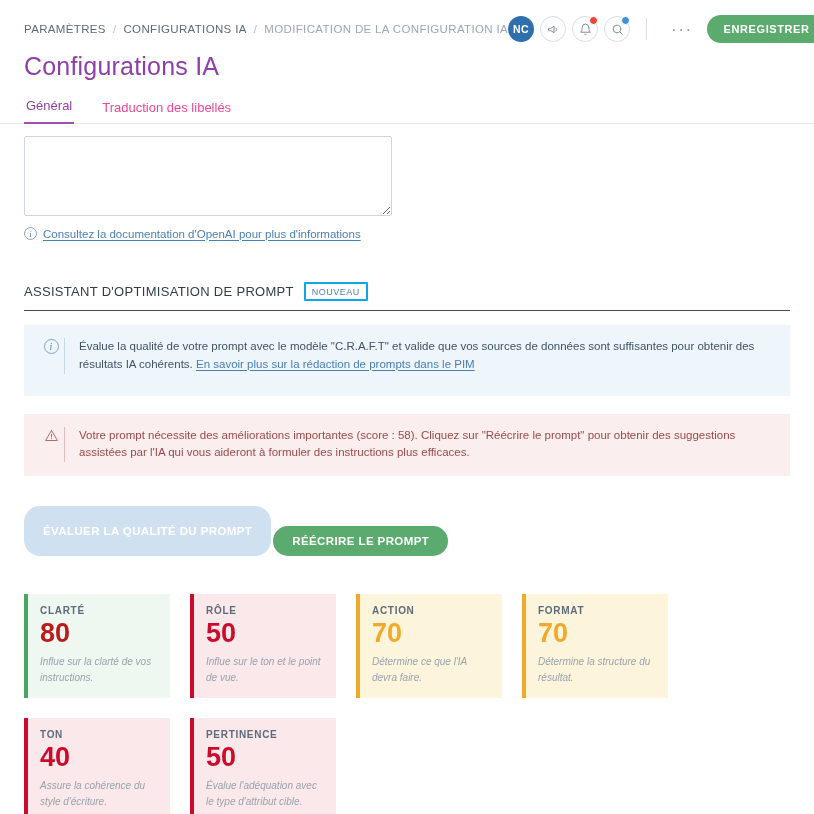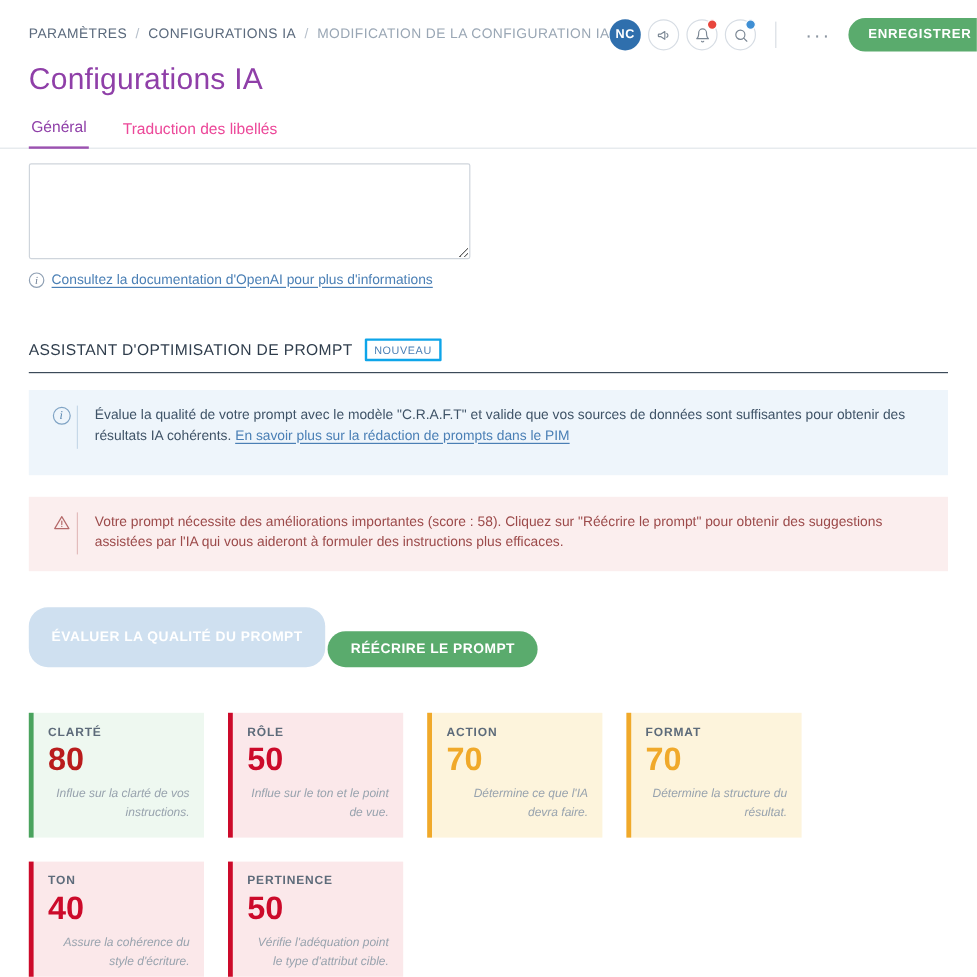"Influe sur la clarté de" .card-desc { text-align: right -> none }
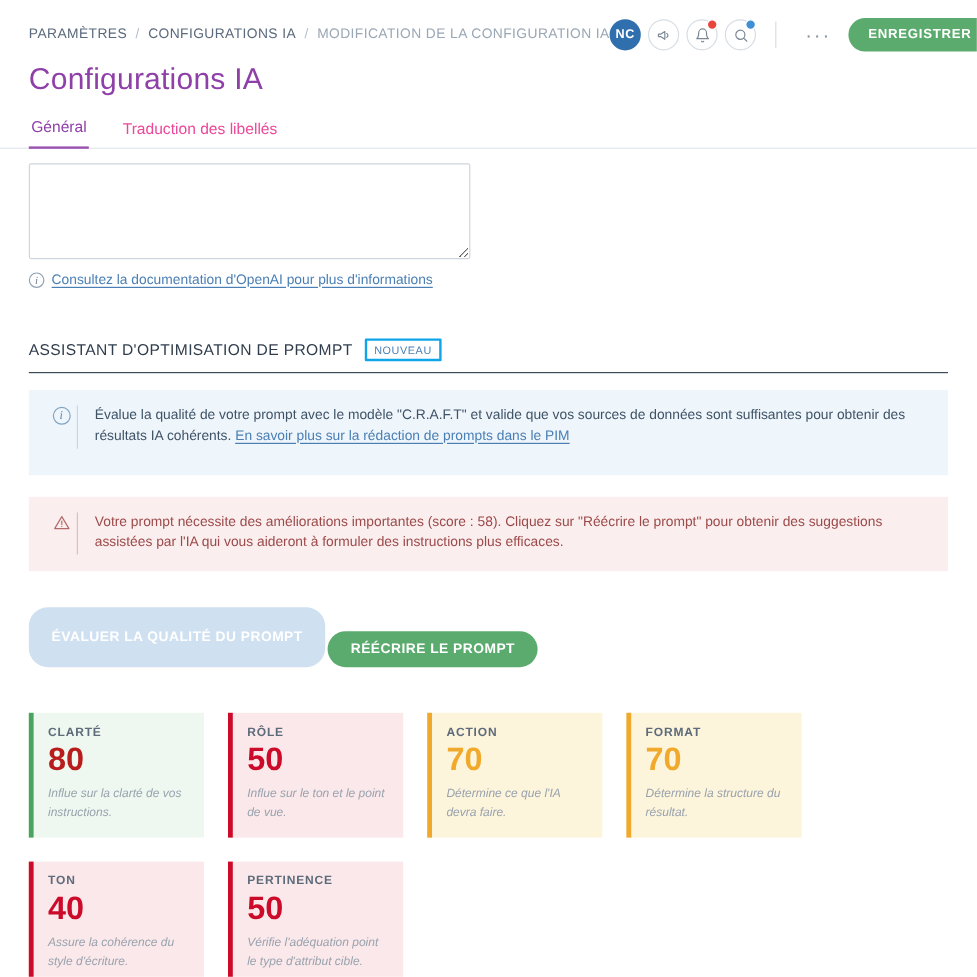"Vérifie l'adéquation point le type" div.card-desc { text: Vérifie l'adéquation point -> Évalue l'adéquation avec }
